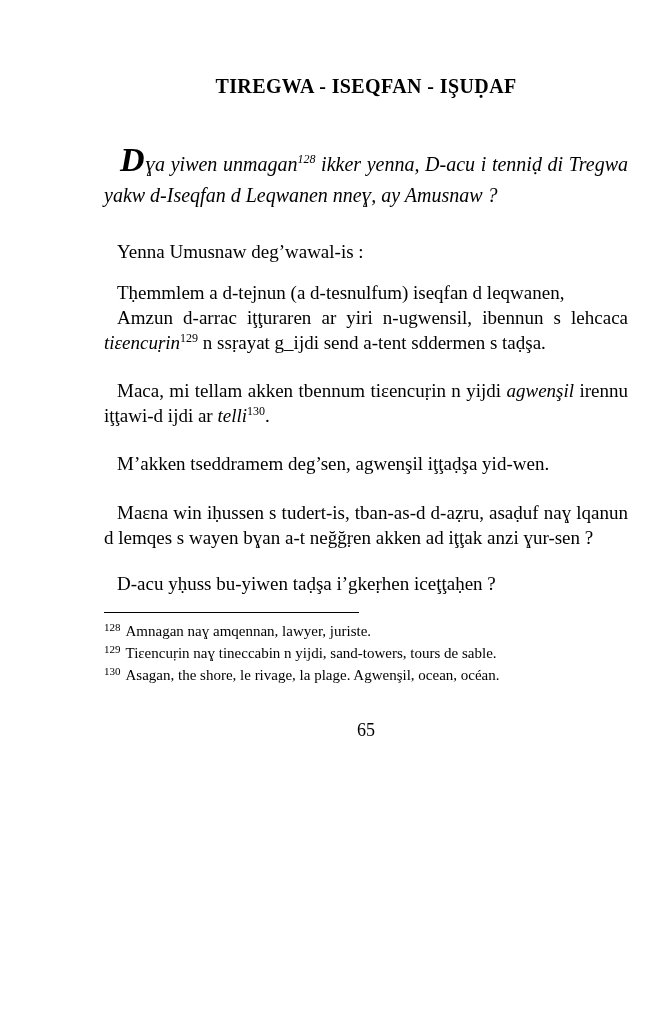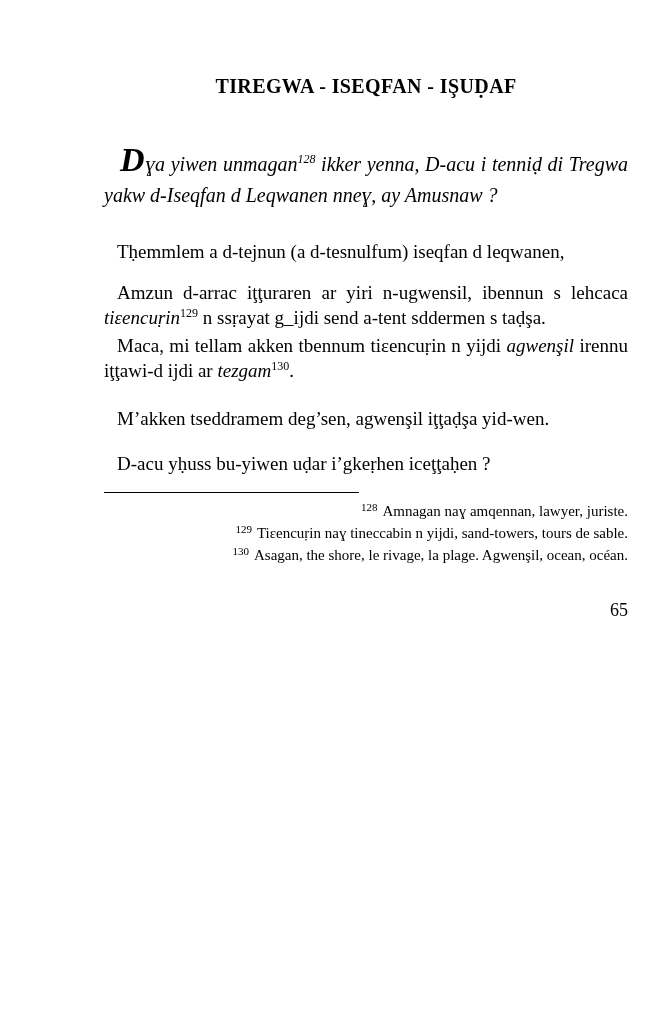"Yenna Umusnaw deg’wawal-is :" p.para { html: none -> <p><span>Yenna Umusnaw deg’wawal-is :</span></p> }
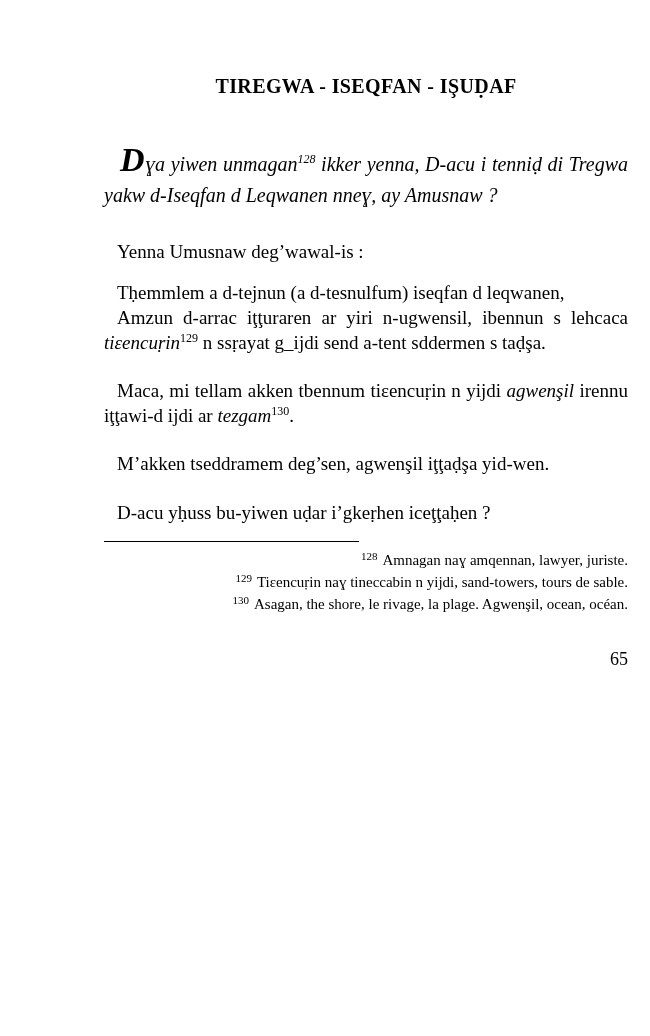"tezgam" span.run-i { text: tezgam -> telli }
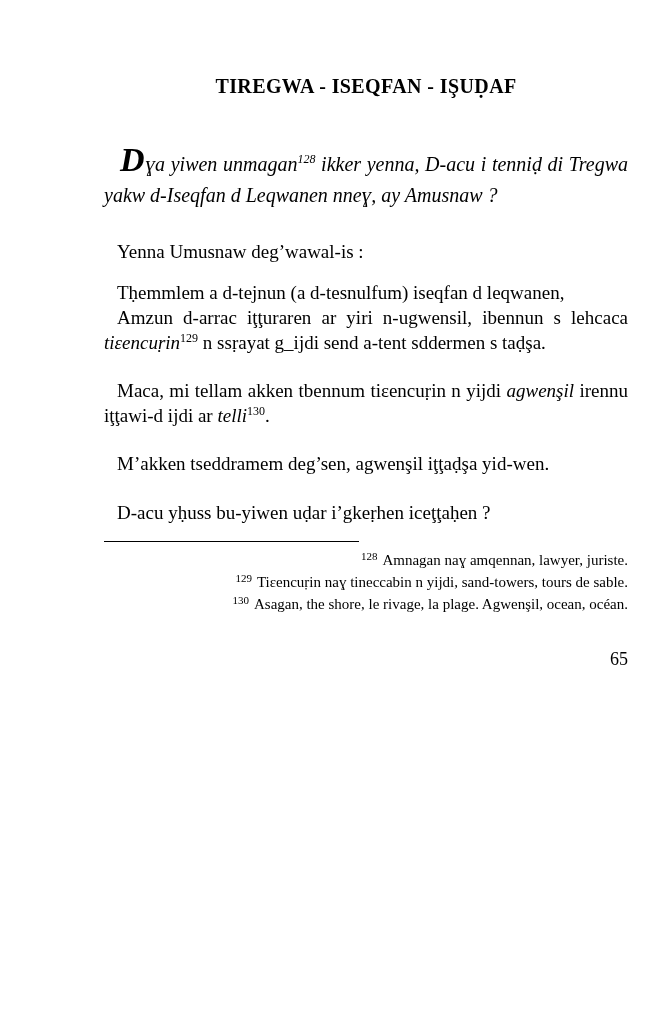"Maɛna win iḥussen s tudert-is," p.para { html: none -> <p><span>Maɛna win iḥussen s tudert-is, tban-as-d d-aẓru, asaḍuf naɣ lqanun d lemqes s wayen bɣan a-t neğğṛen akken ad iţţak anzi ɣur-sen ?</span></p> }
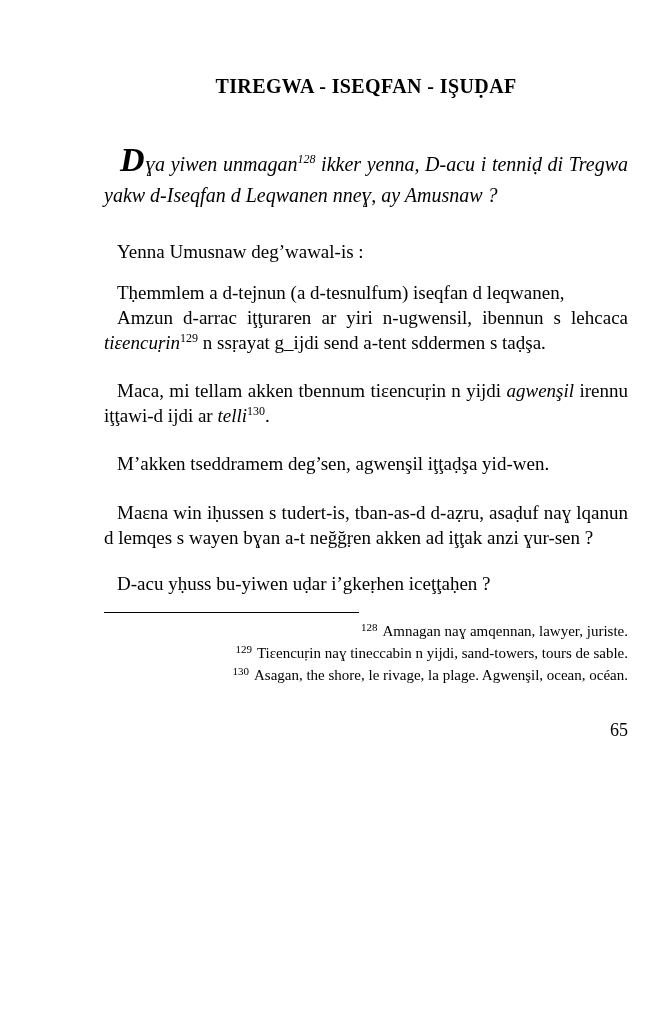"D-acu yḥuss bu-yiwen uḍar i’gkeṛhen" span.run-n { text: uḍar -> taḍşa }
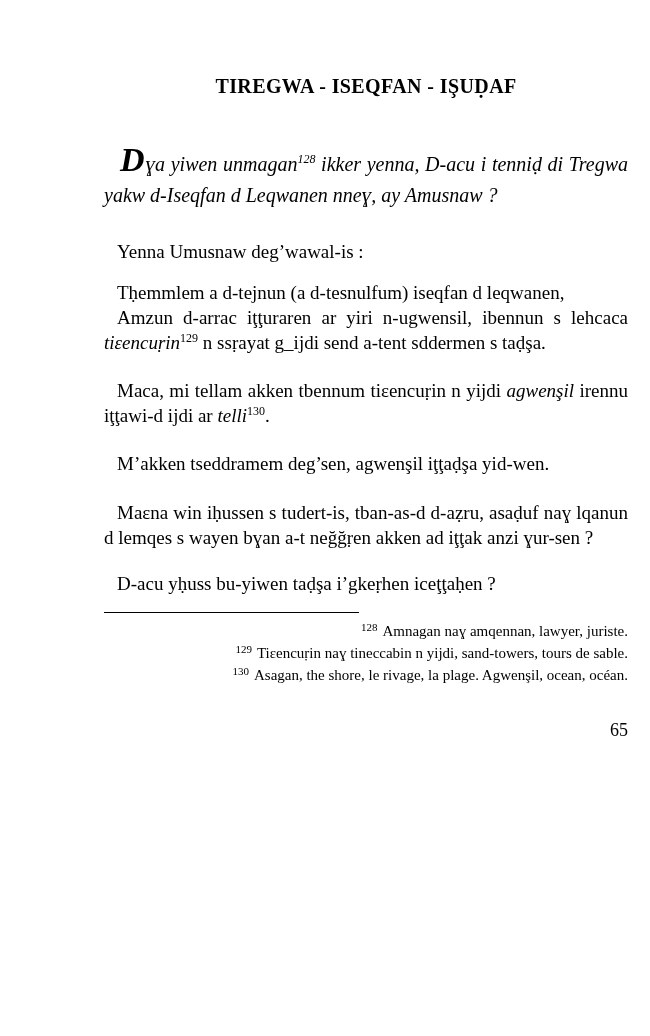"128 Amnagan naɣ amqennan, lawyer," .footnote { text-align: right -> left }
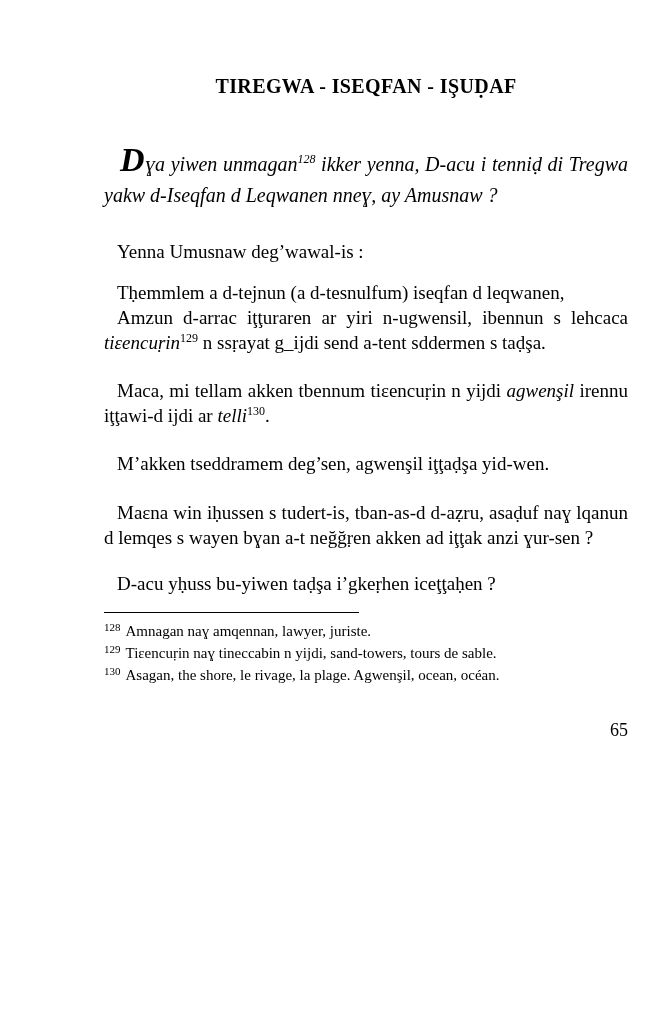"65" .page-number { text-align: right -> center }
